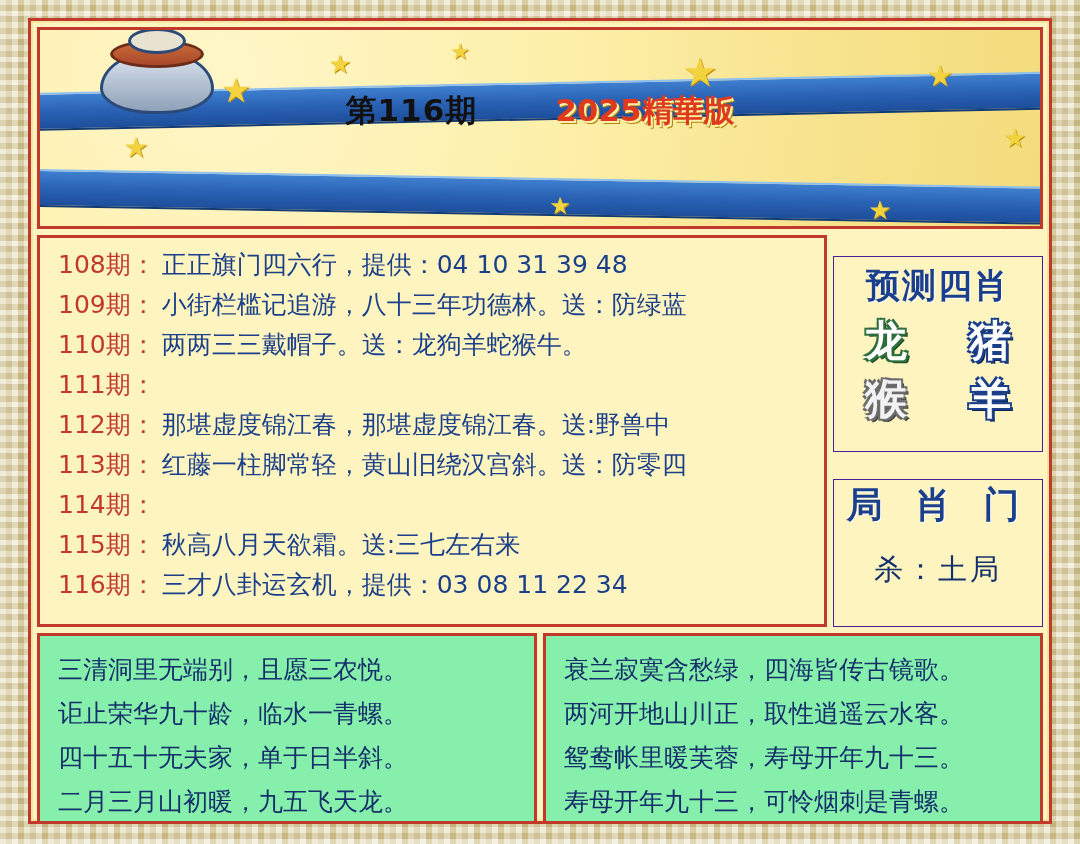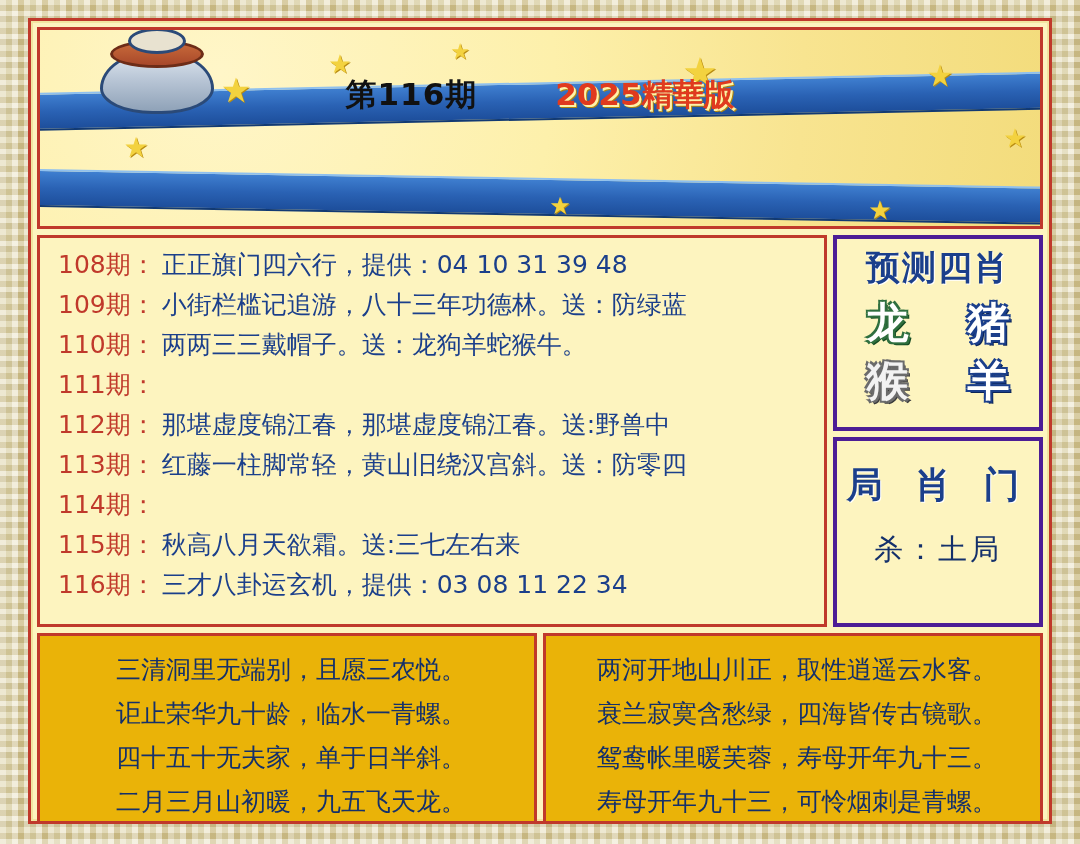"第116期" #headline-row { top: 44px -> 60px }
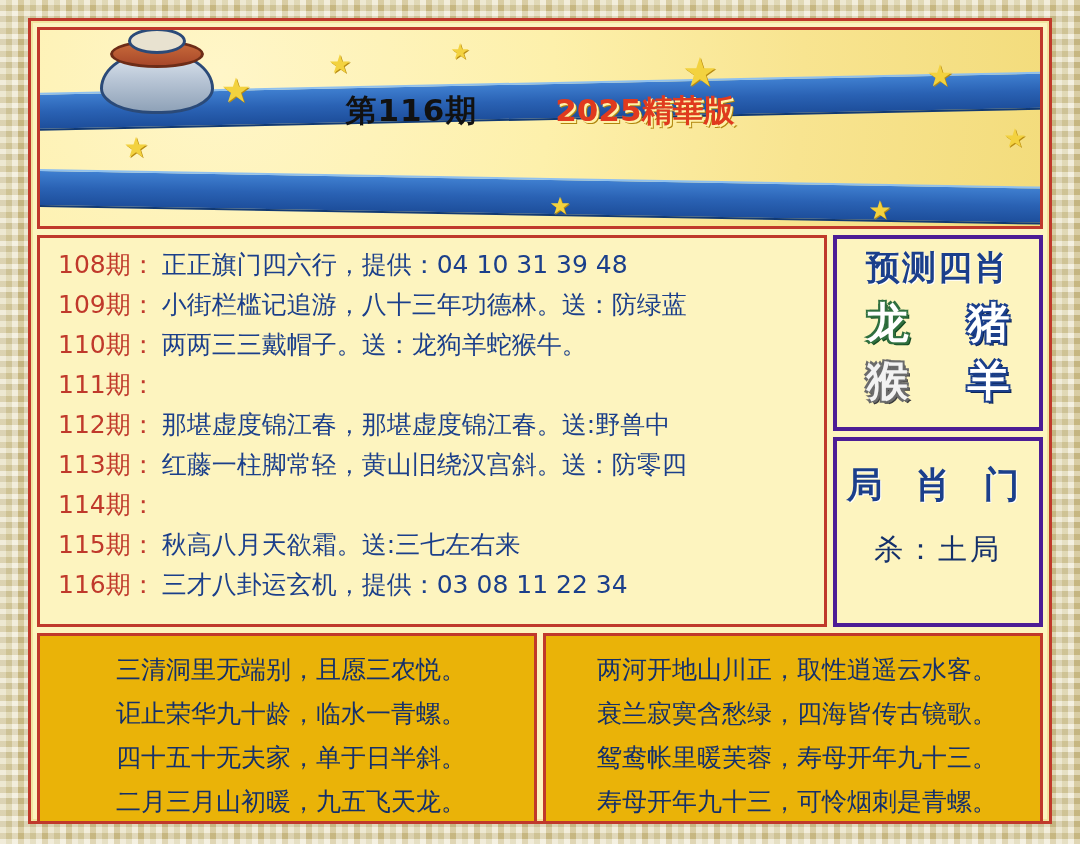"预测四肖" .rbox { border: 4px solid #4c1d95 -> 1px solid #4c1d95; margin-top: none -> 21px }
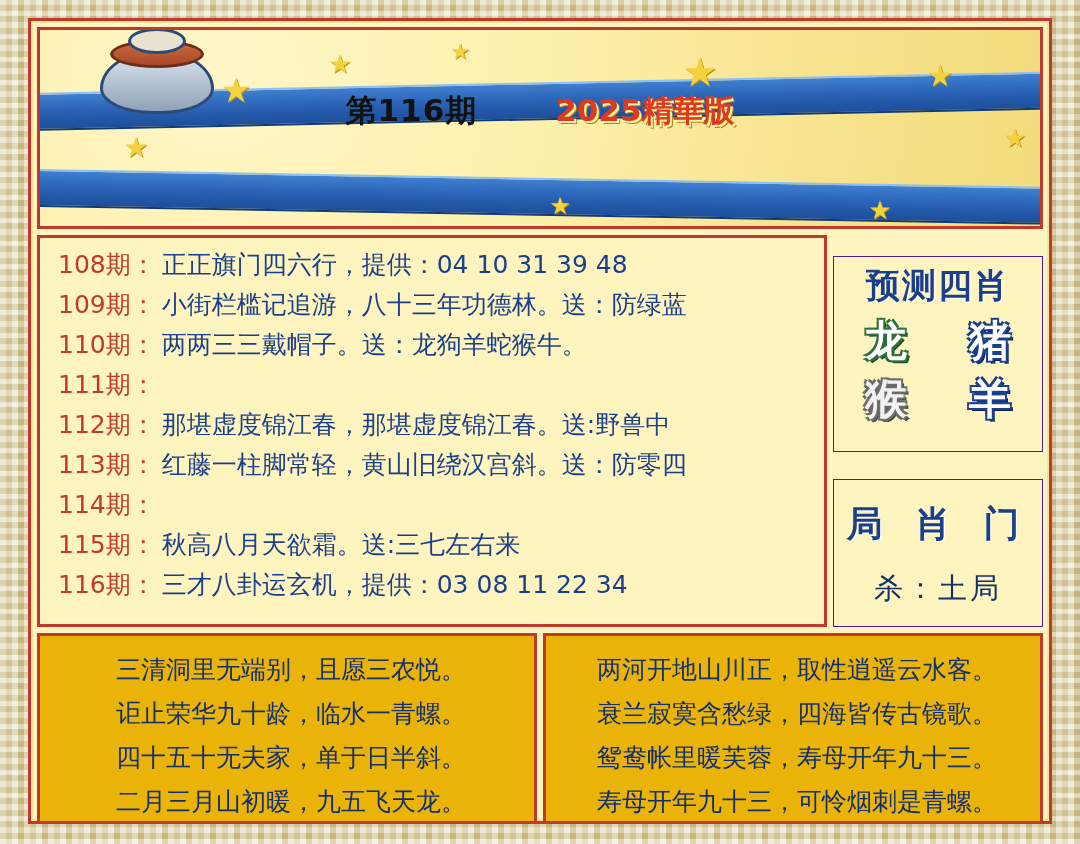"局 肖 门" #kill-box { padding-top: 20px -> 1px }
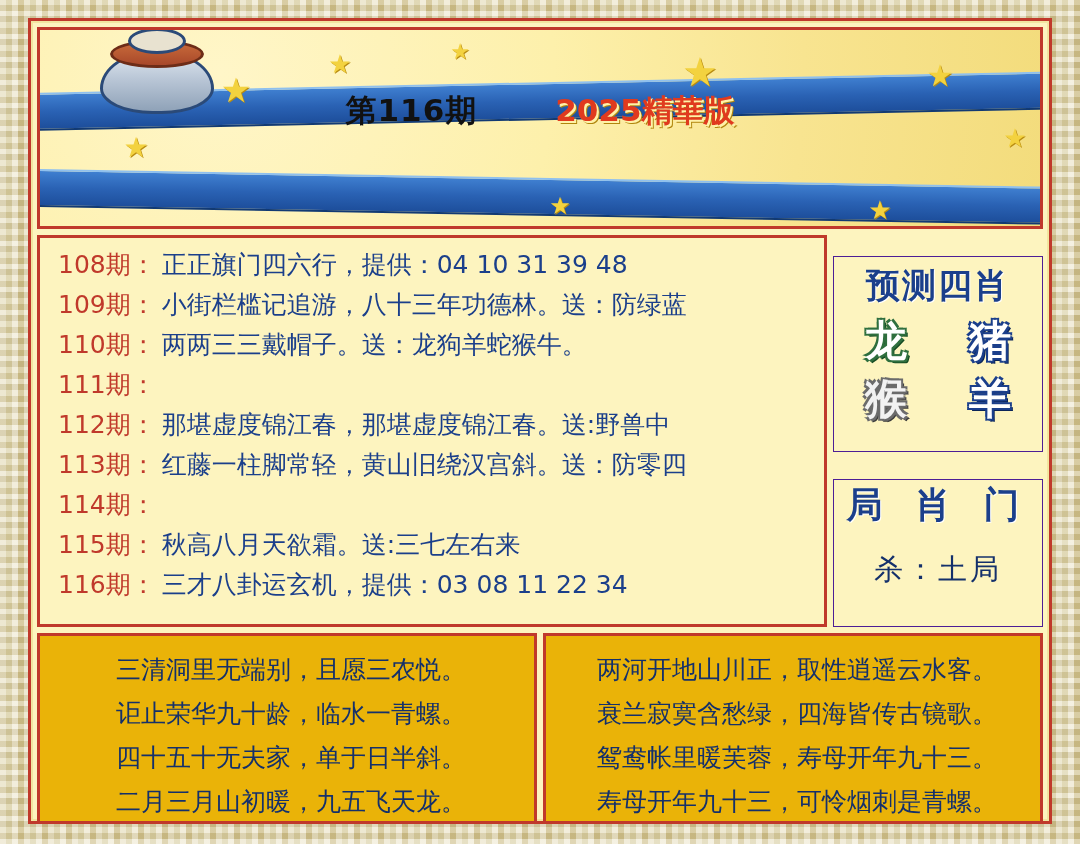"三清洞里无端别，且愿三农悦。" .verse-box { background: #eab308 -> #86efac; text-align: center -> none }
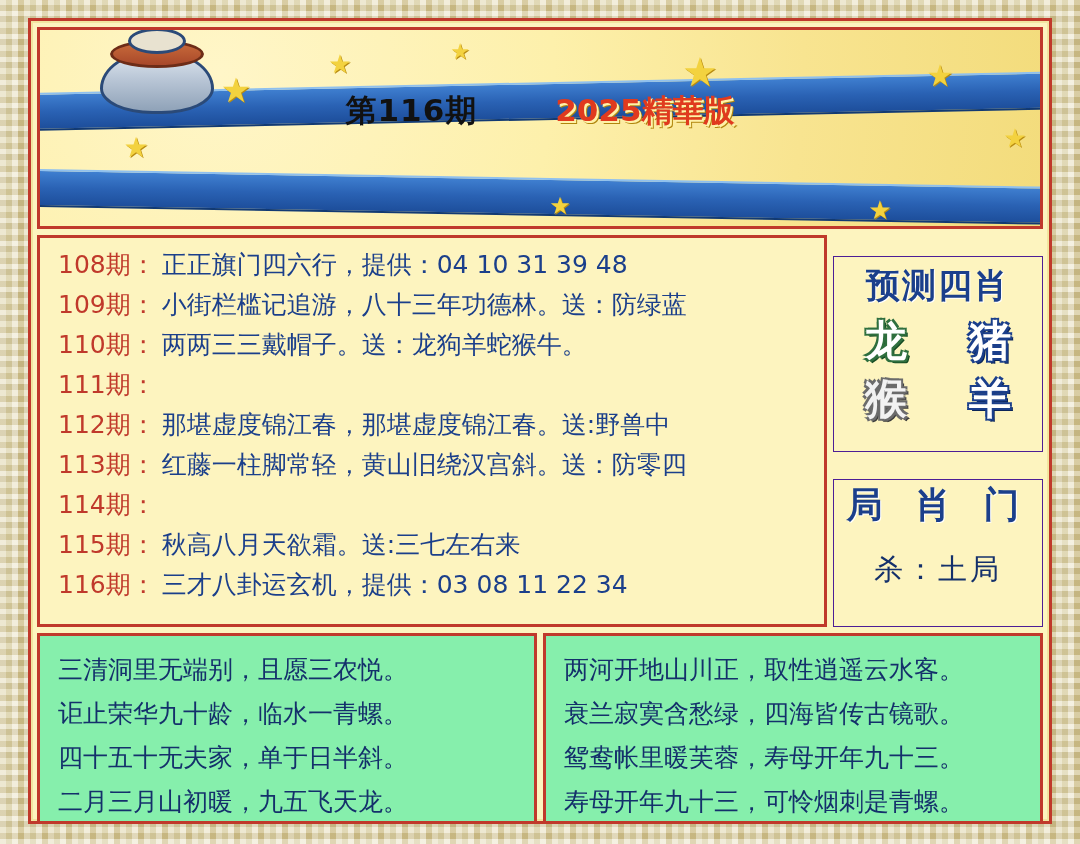"两河开地山川正，取性逍遥云水客。" div.verse-line { order: before "衰兰寂寞含愁绿，四海皆传古镜歌。" -> after "衰兰寂寞含愁绿，四海皆传古镜歌。" }
